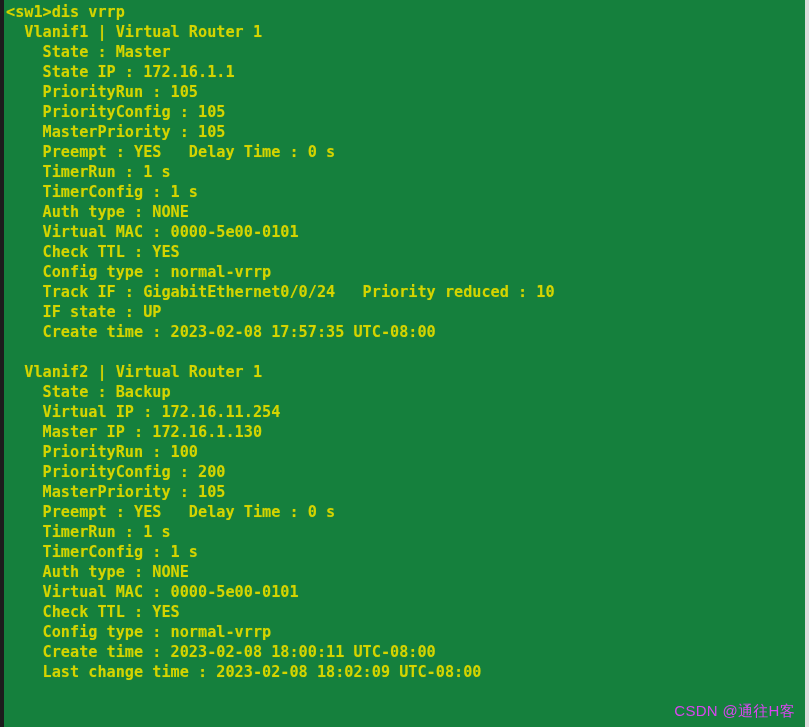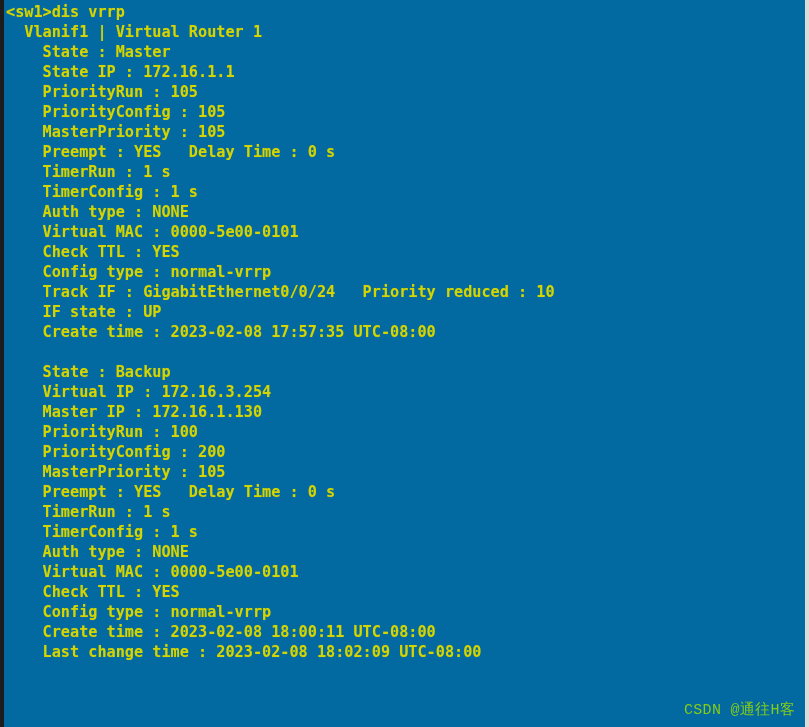"<sw1>dis vrrp" #terminal-screen { background: #0369a1 -> #15803d }
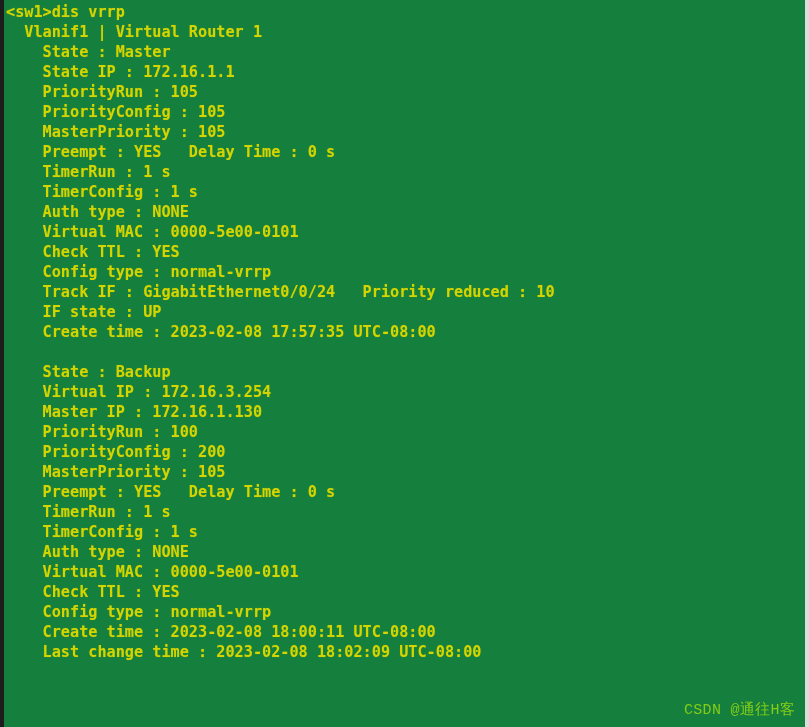"Vlanif2 | Virtual Router 1" span.term-line { html: none -> <span> Vlanif2 | Virtual Router 1</span> }
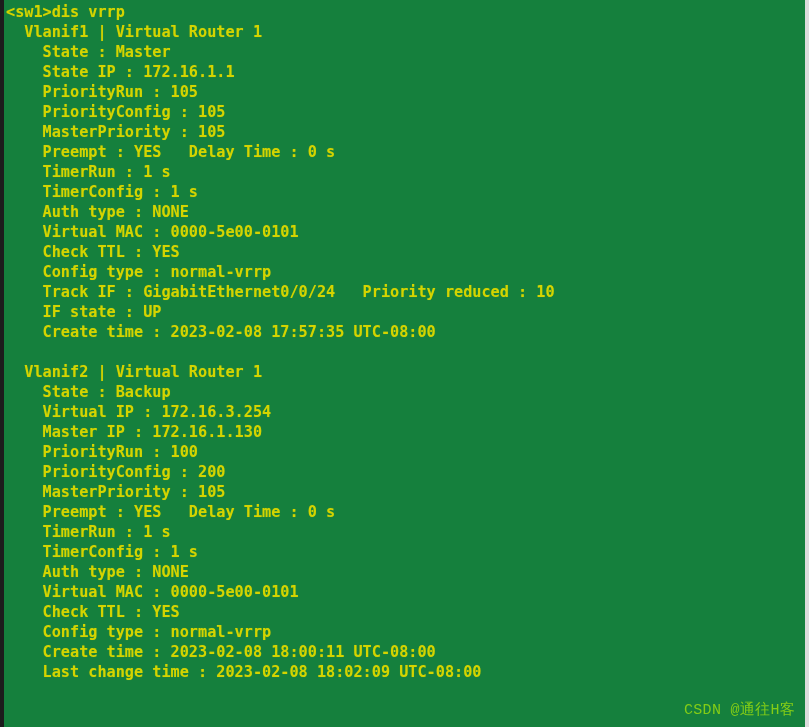"Virtual IP : 172.16.3.254" span.term-line { text: 172.16.3.254 -> 172.16.11.254 }
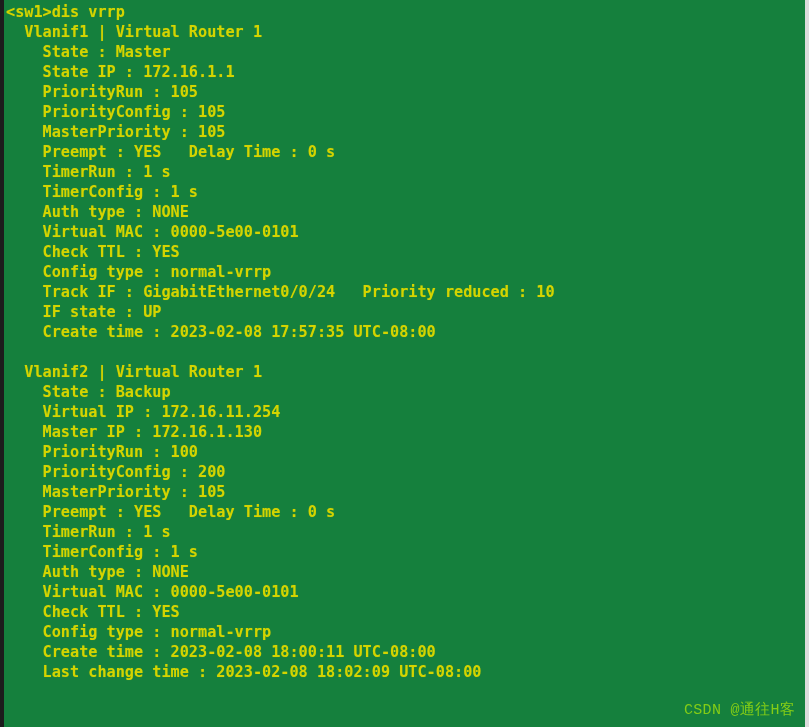"CSDN @通往H客" #watermark { color: #84cc16 -> #d946ef; font-family: Liberation Mono, monospace -> Liberation Sans, sans-serif }
